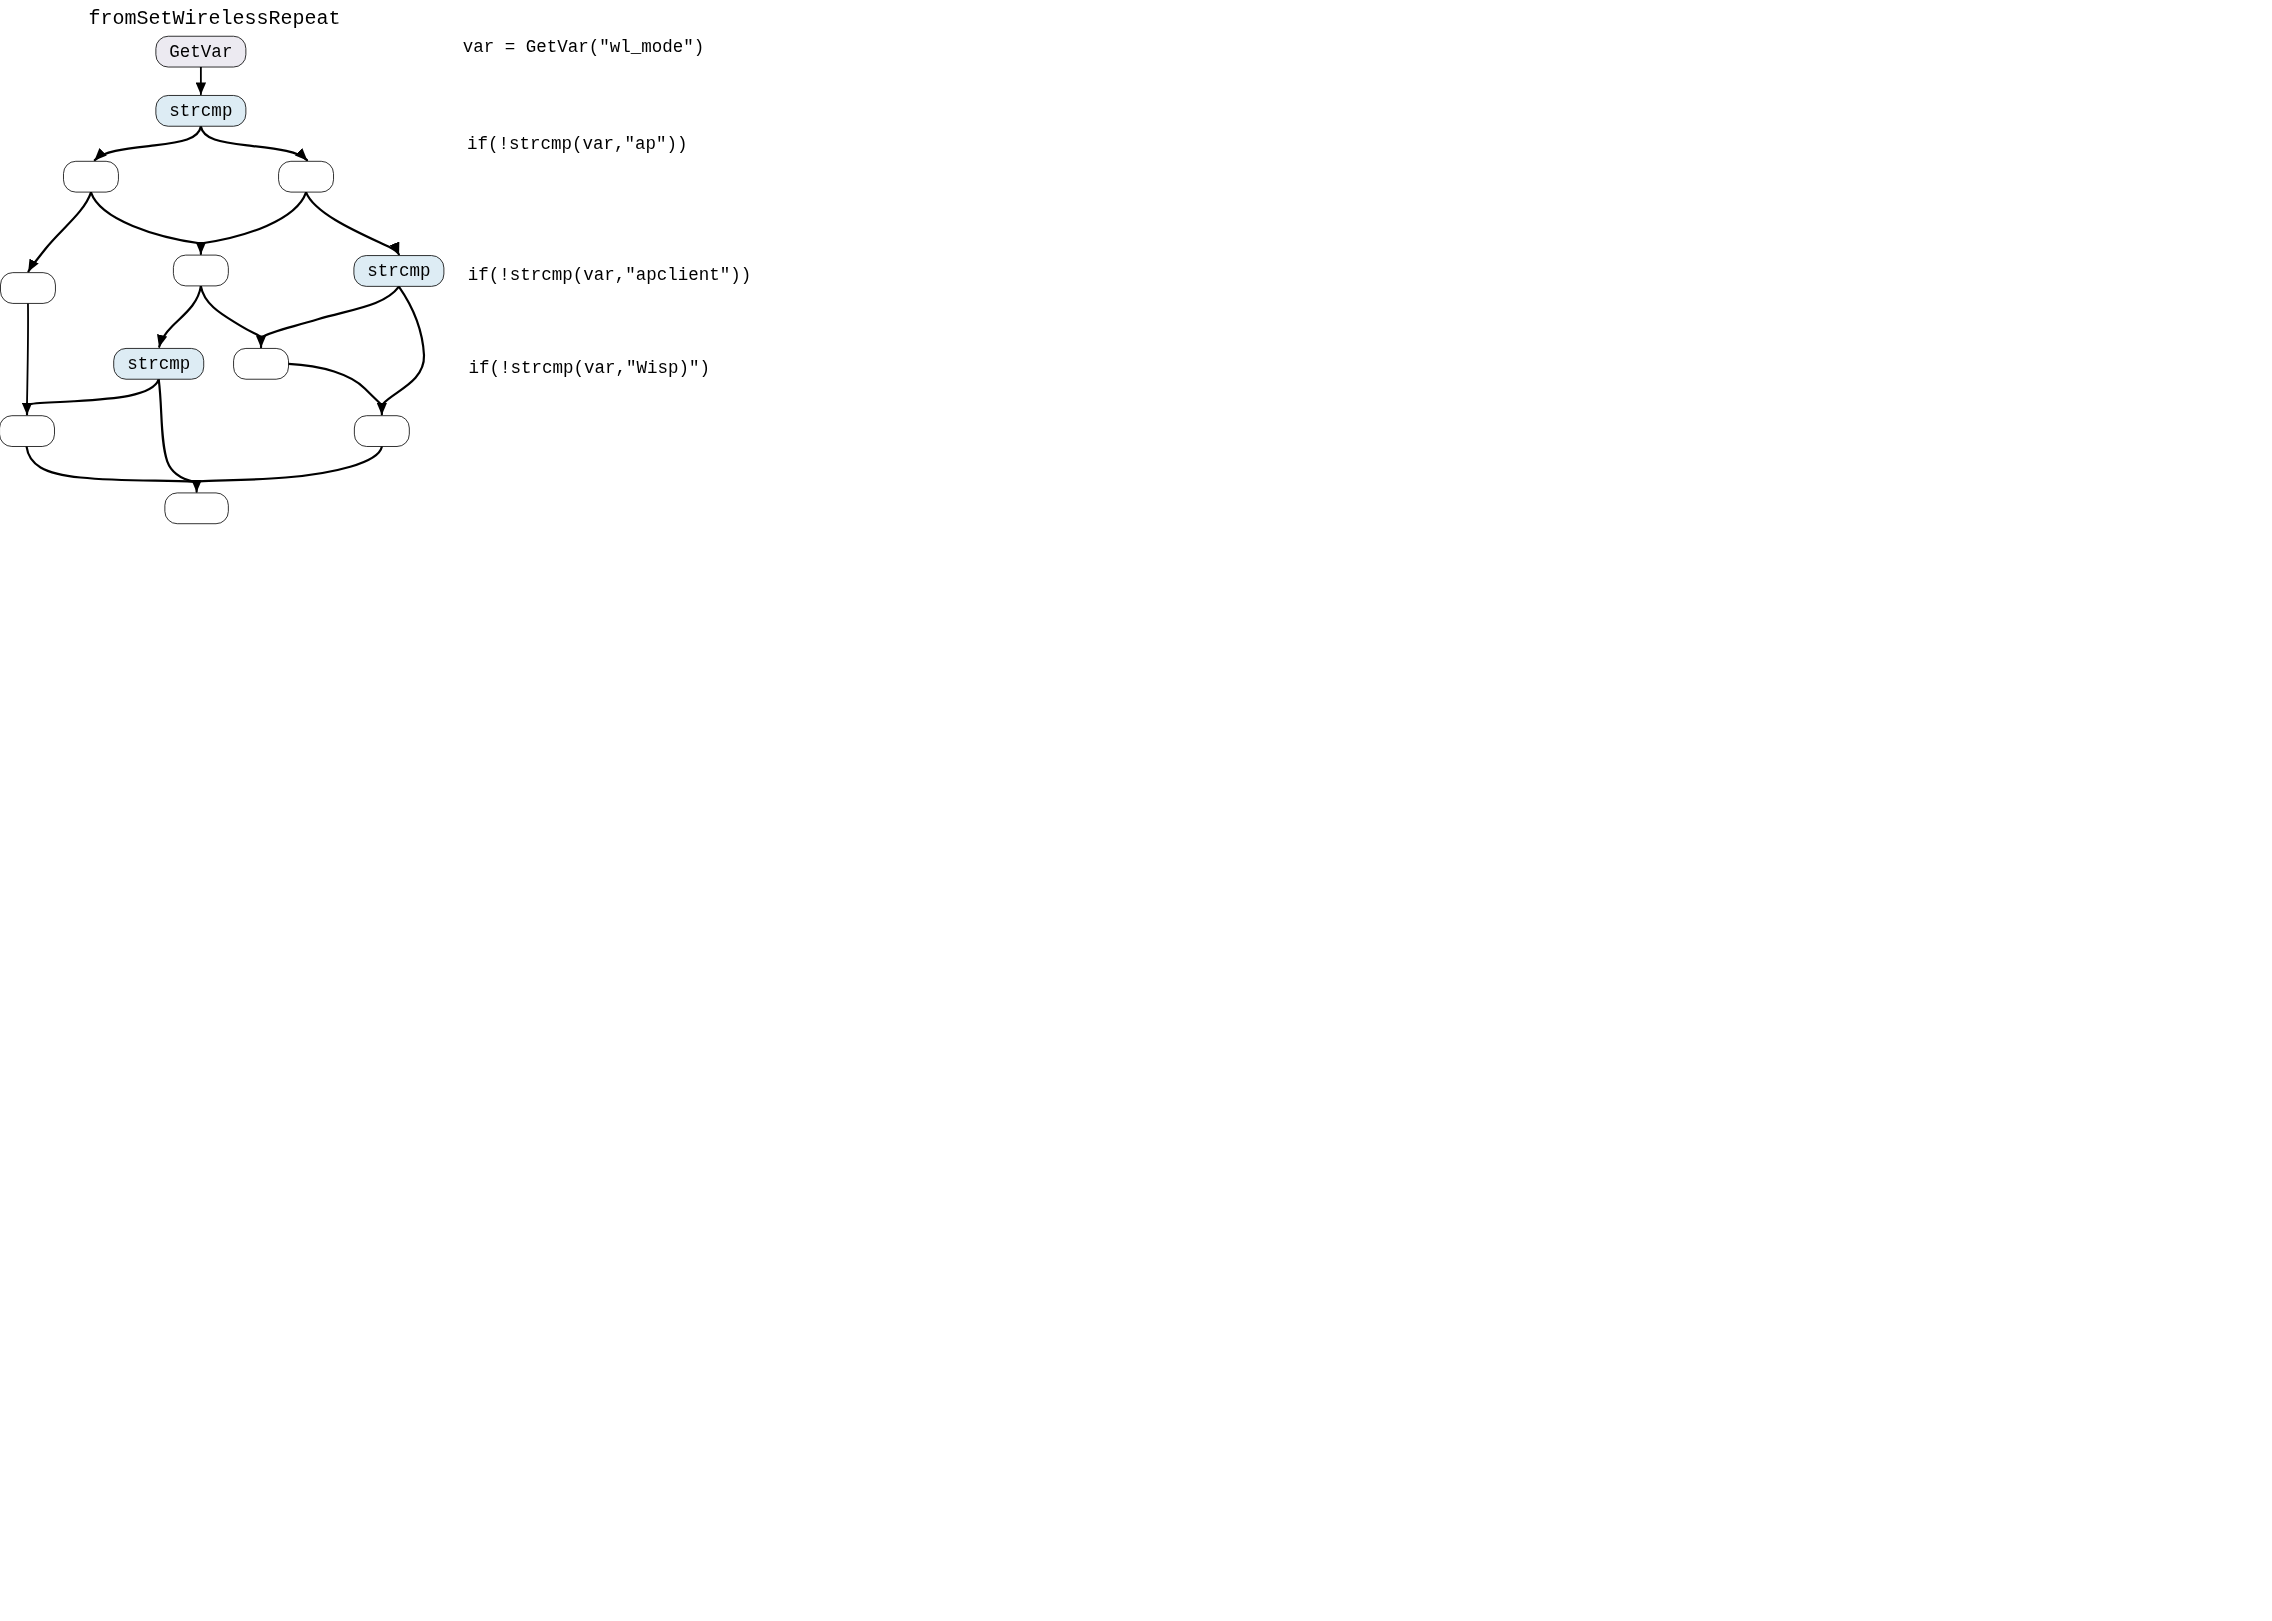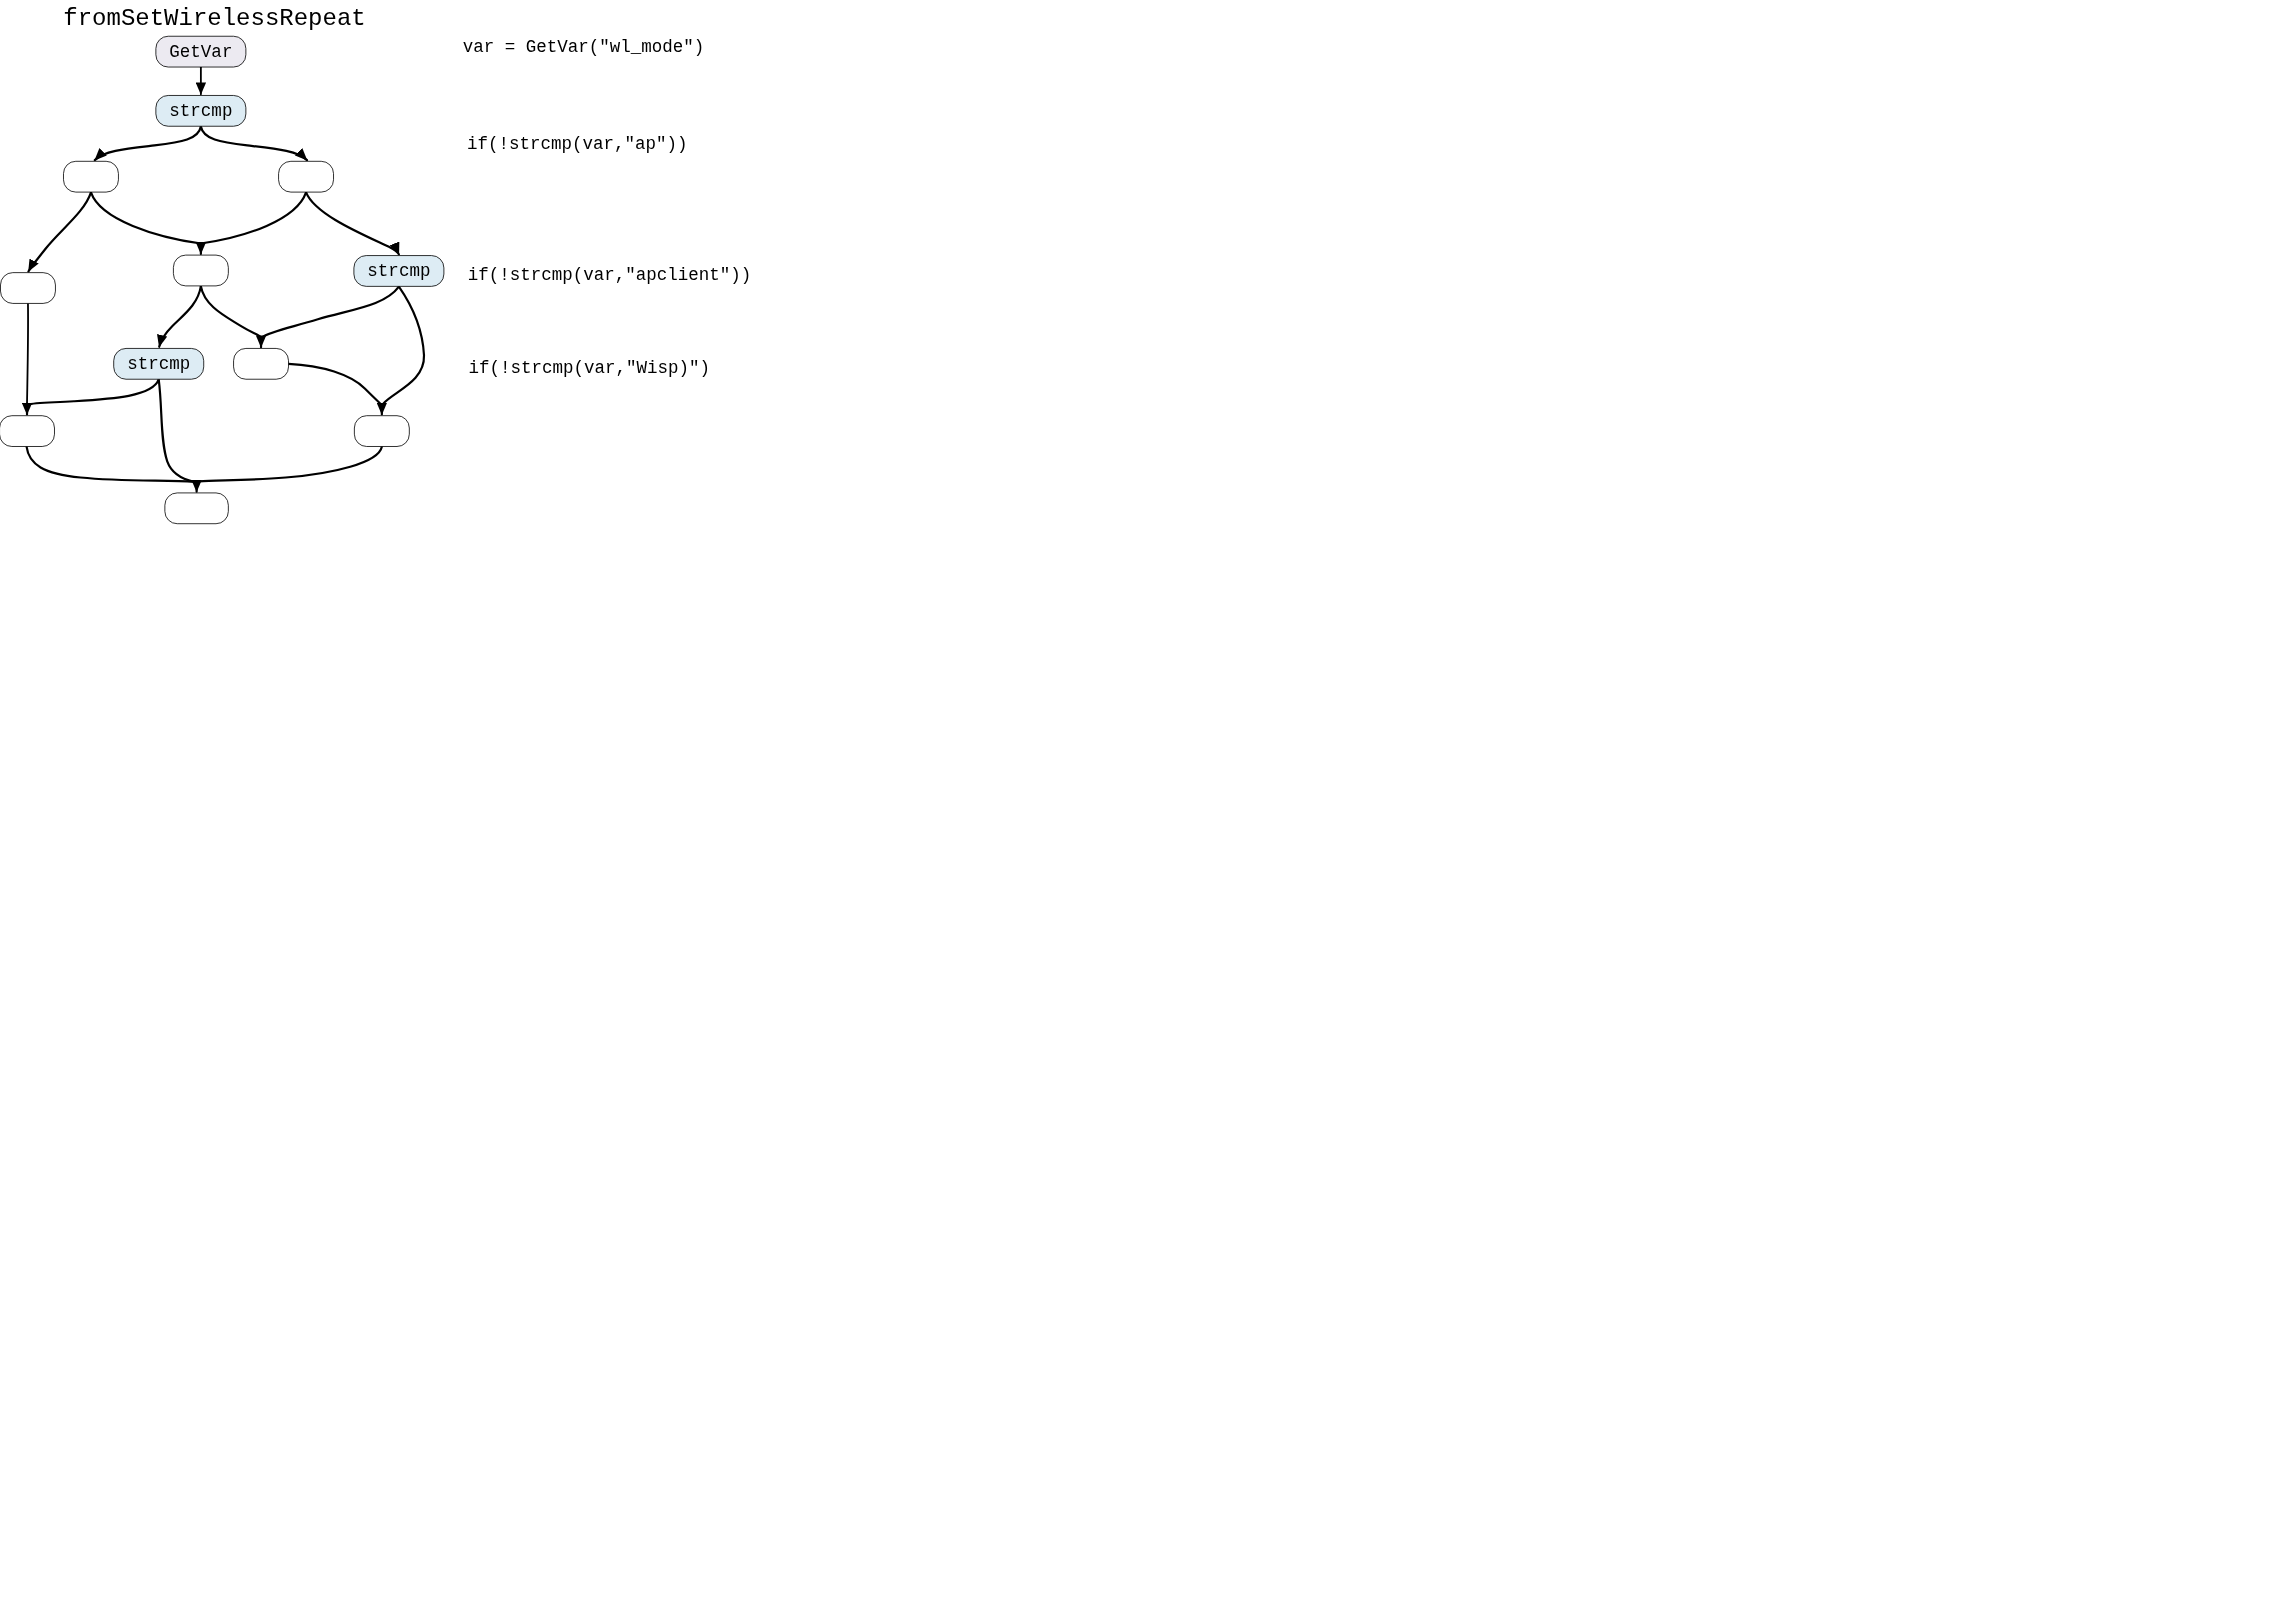"fromSetWirelessRepeat" .diagram-title { font-size: 24px -> 20px }
